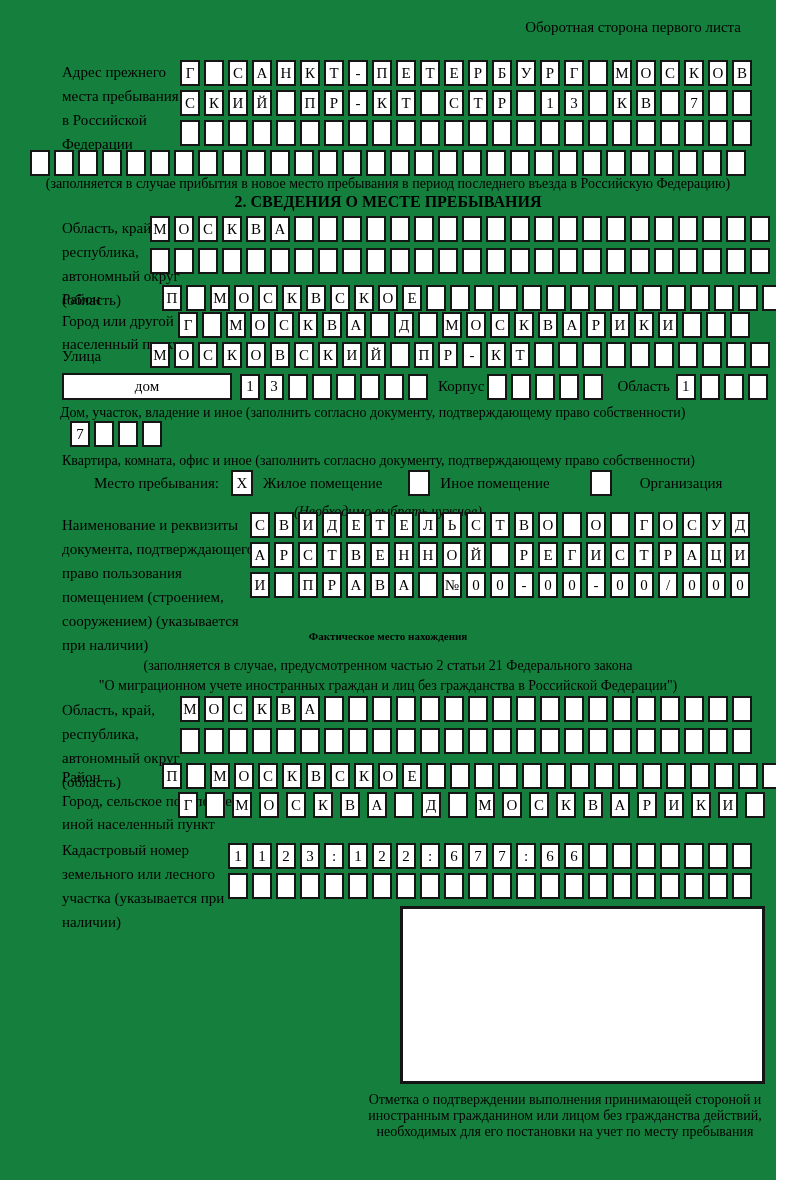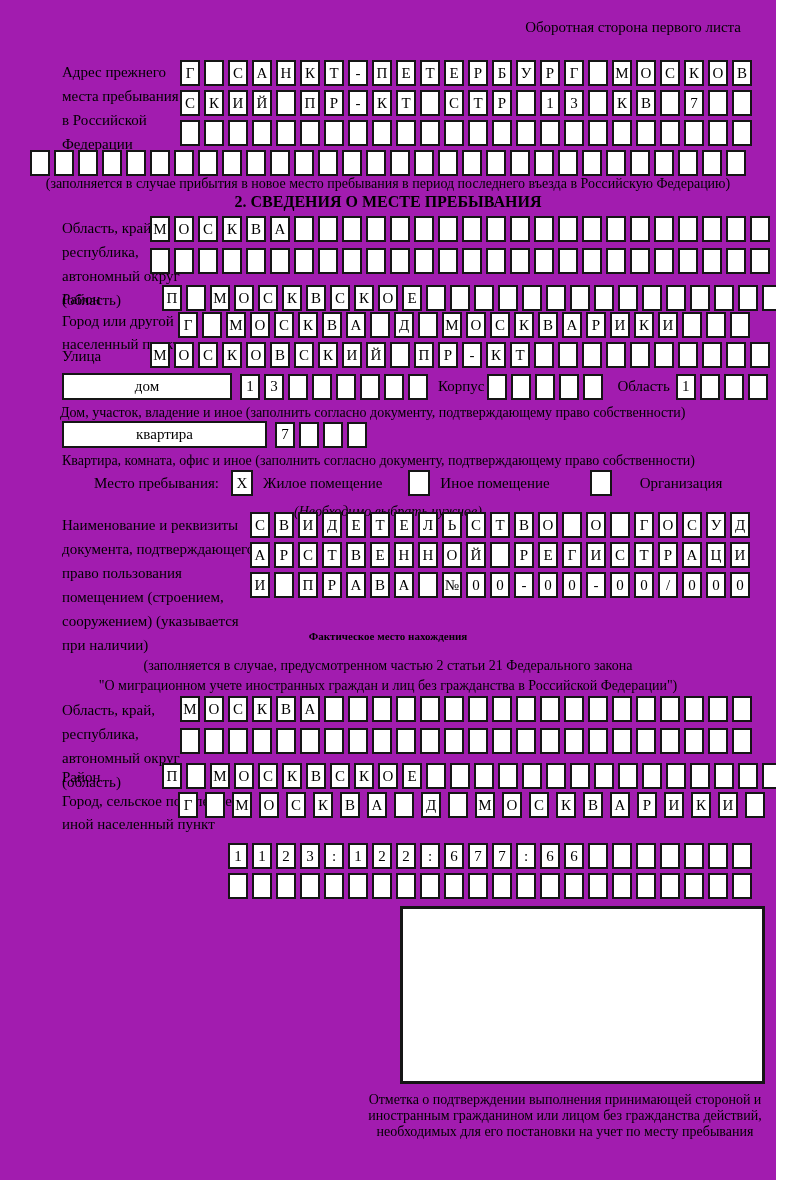"Оборотная сторона первого листа" #page { background: #a21caf -> #15803d }
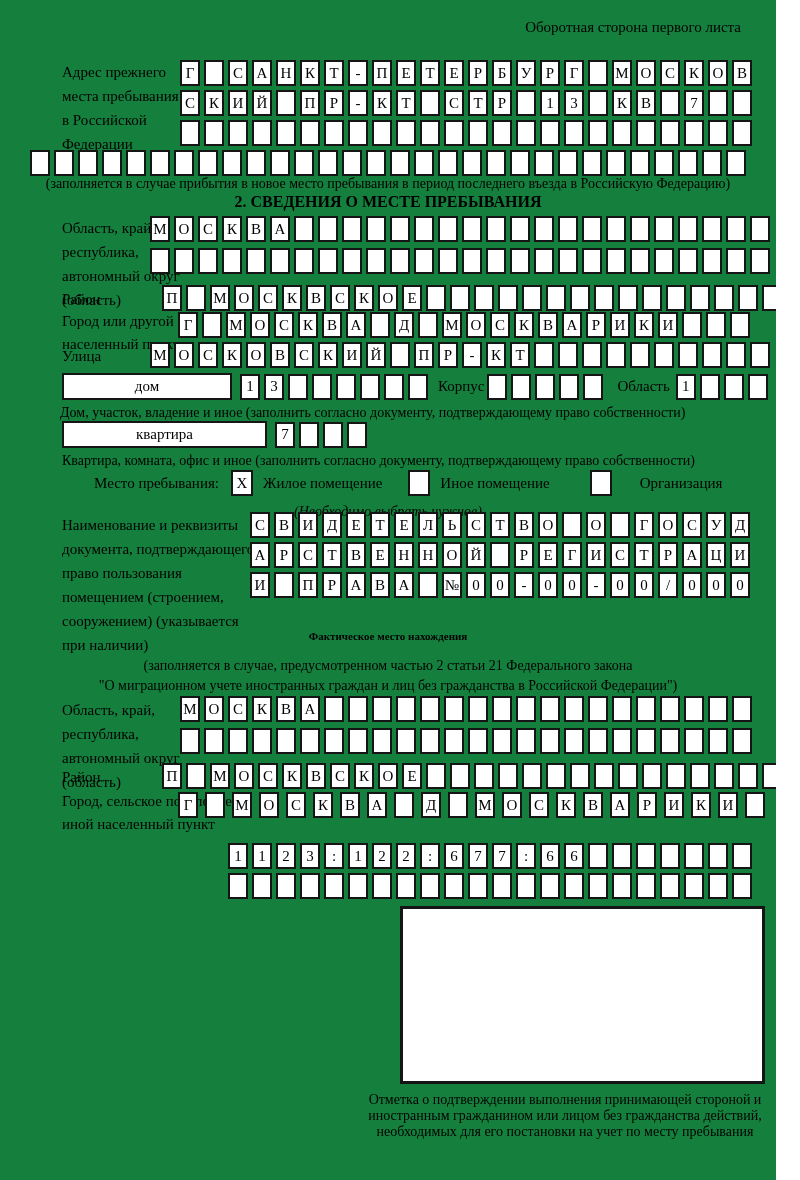"квартира" div.typebox { html: <div>квартира</div> -> none }
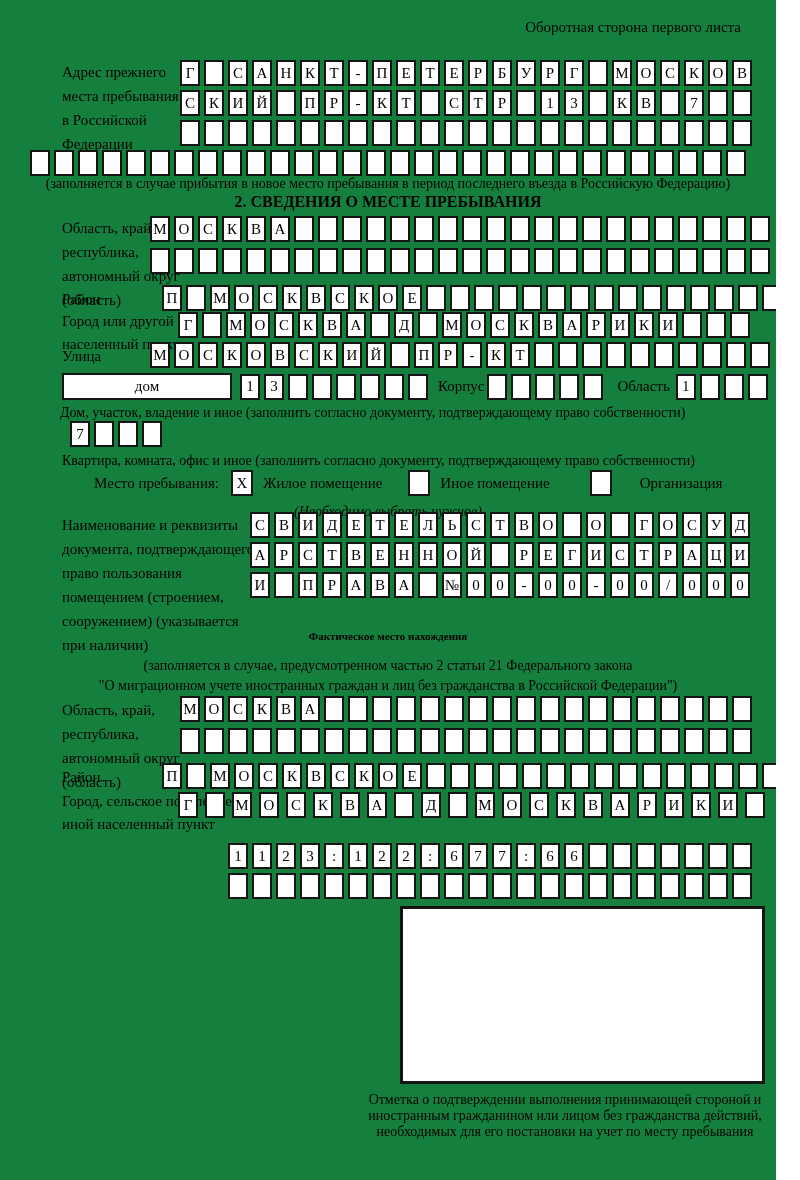"Кадастровый номер земельного или лесного" div.lbl { html: none -> <div>Кадастровый номер земельного или лесного участка (указывается при наличии)</div> }
